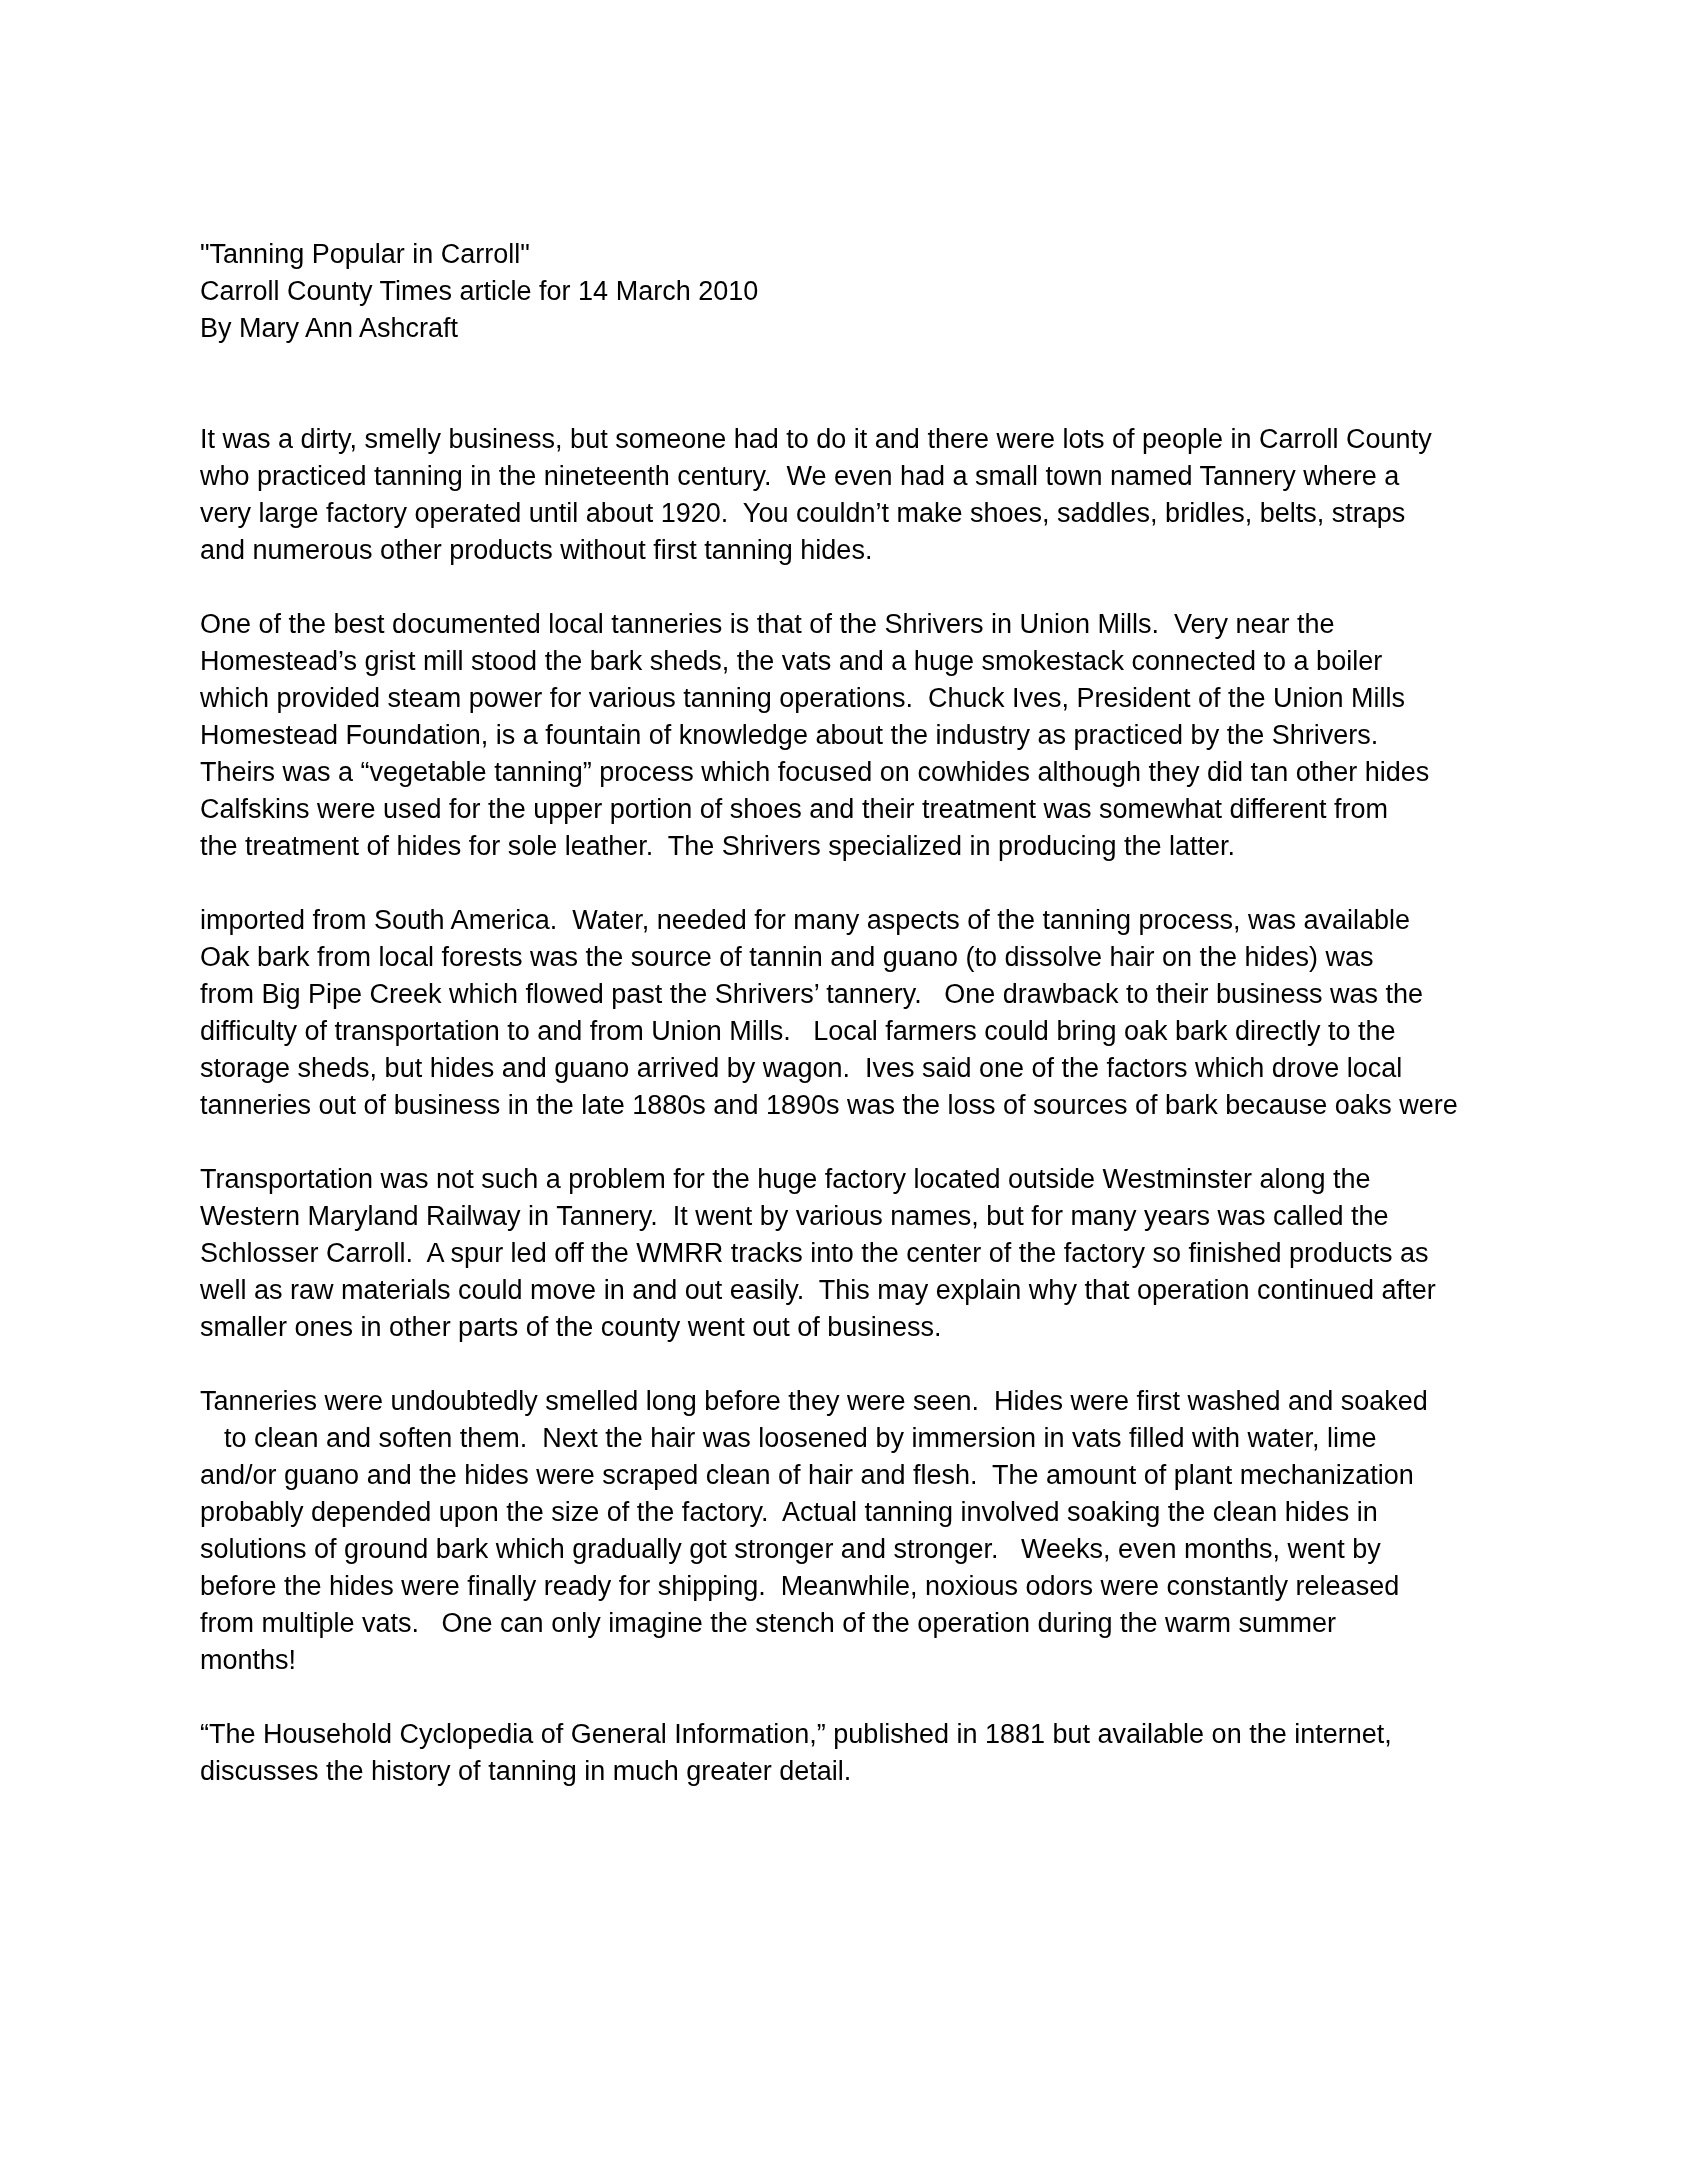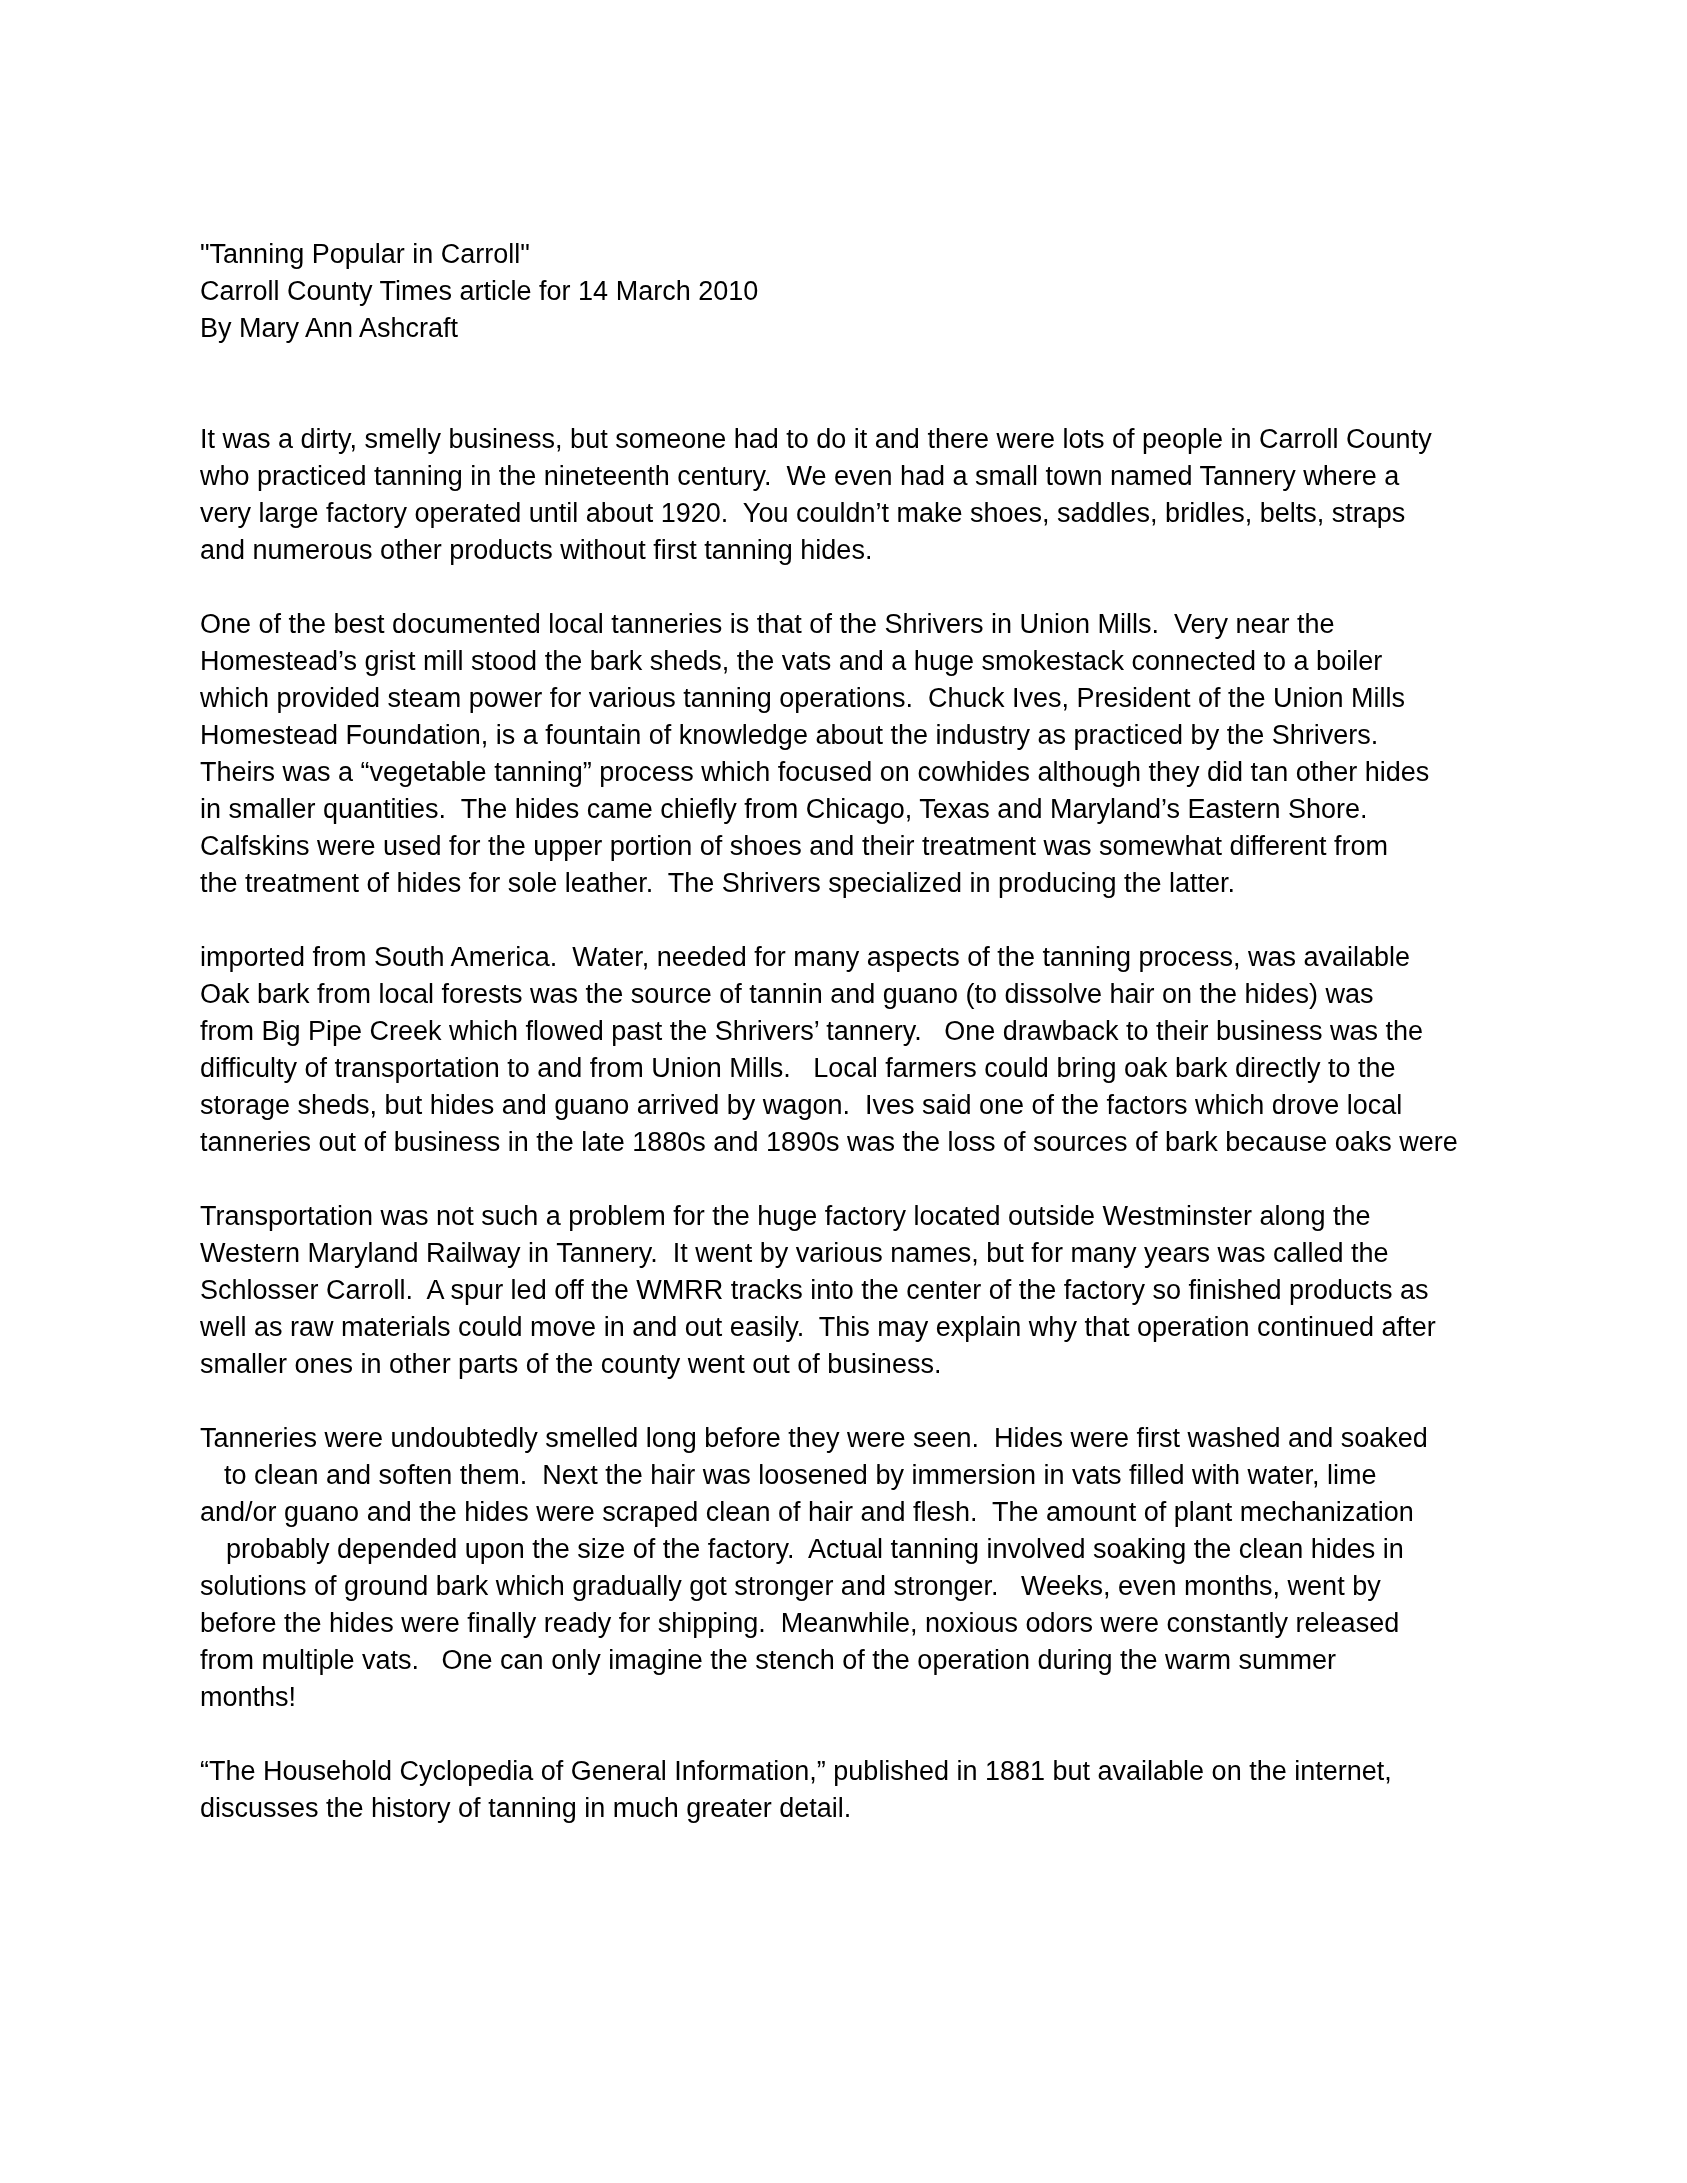"in smaller quantities. The hides" span.line { html: <span>in smaller quantities. The hides came chiefly from Chicago, Texas and Maryland’s Eastern Shore.</span> -> none }
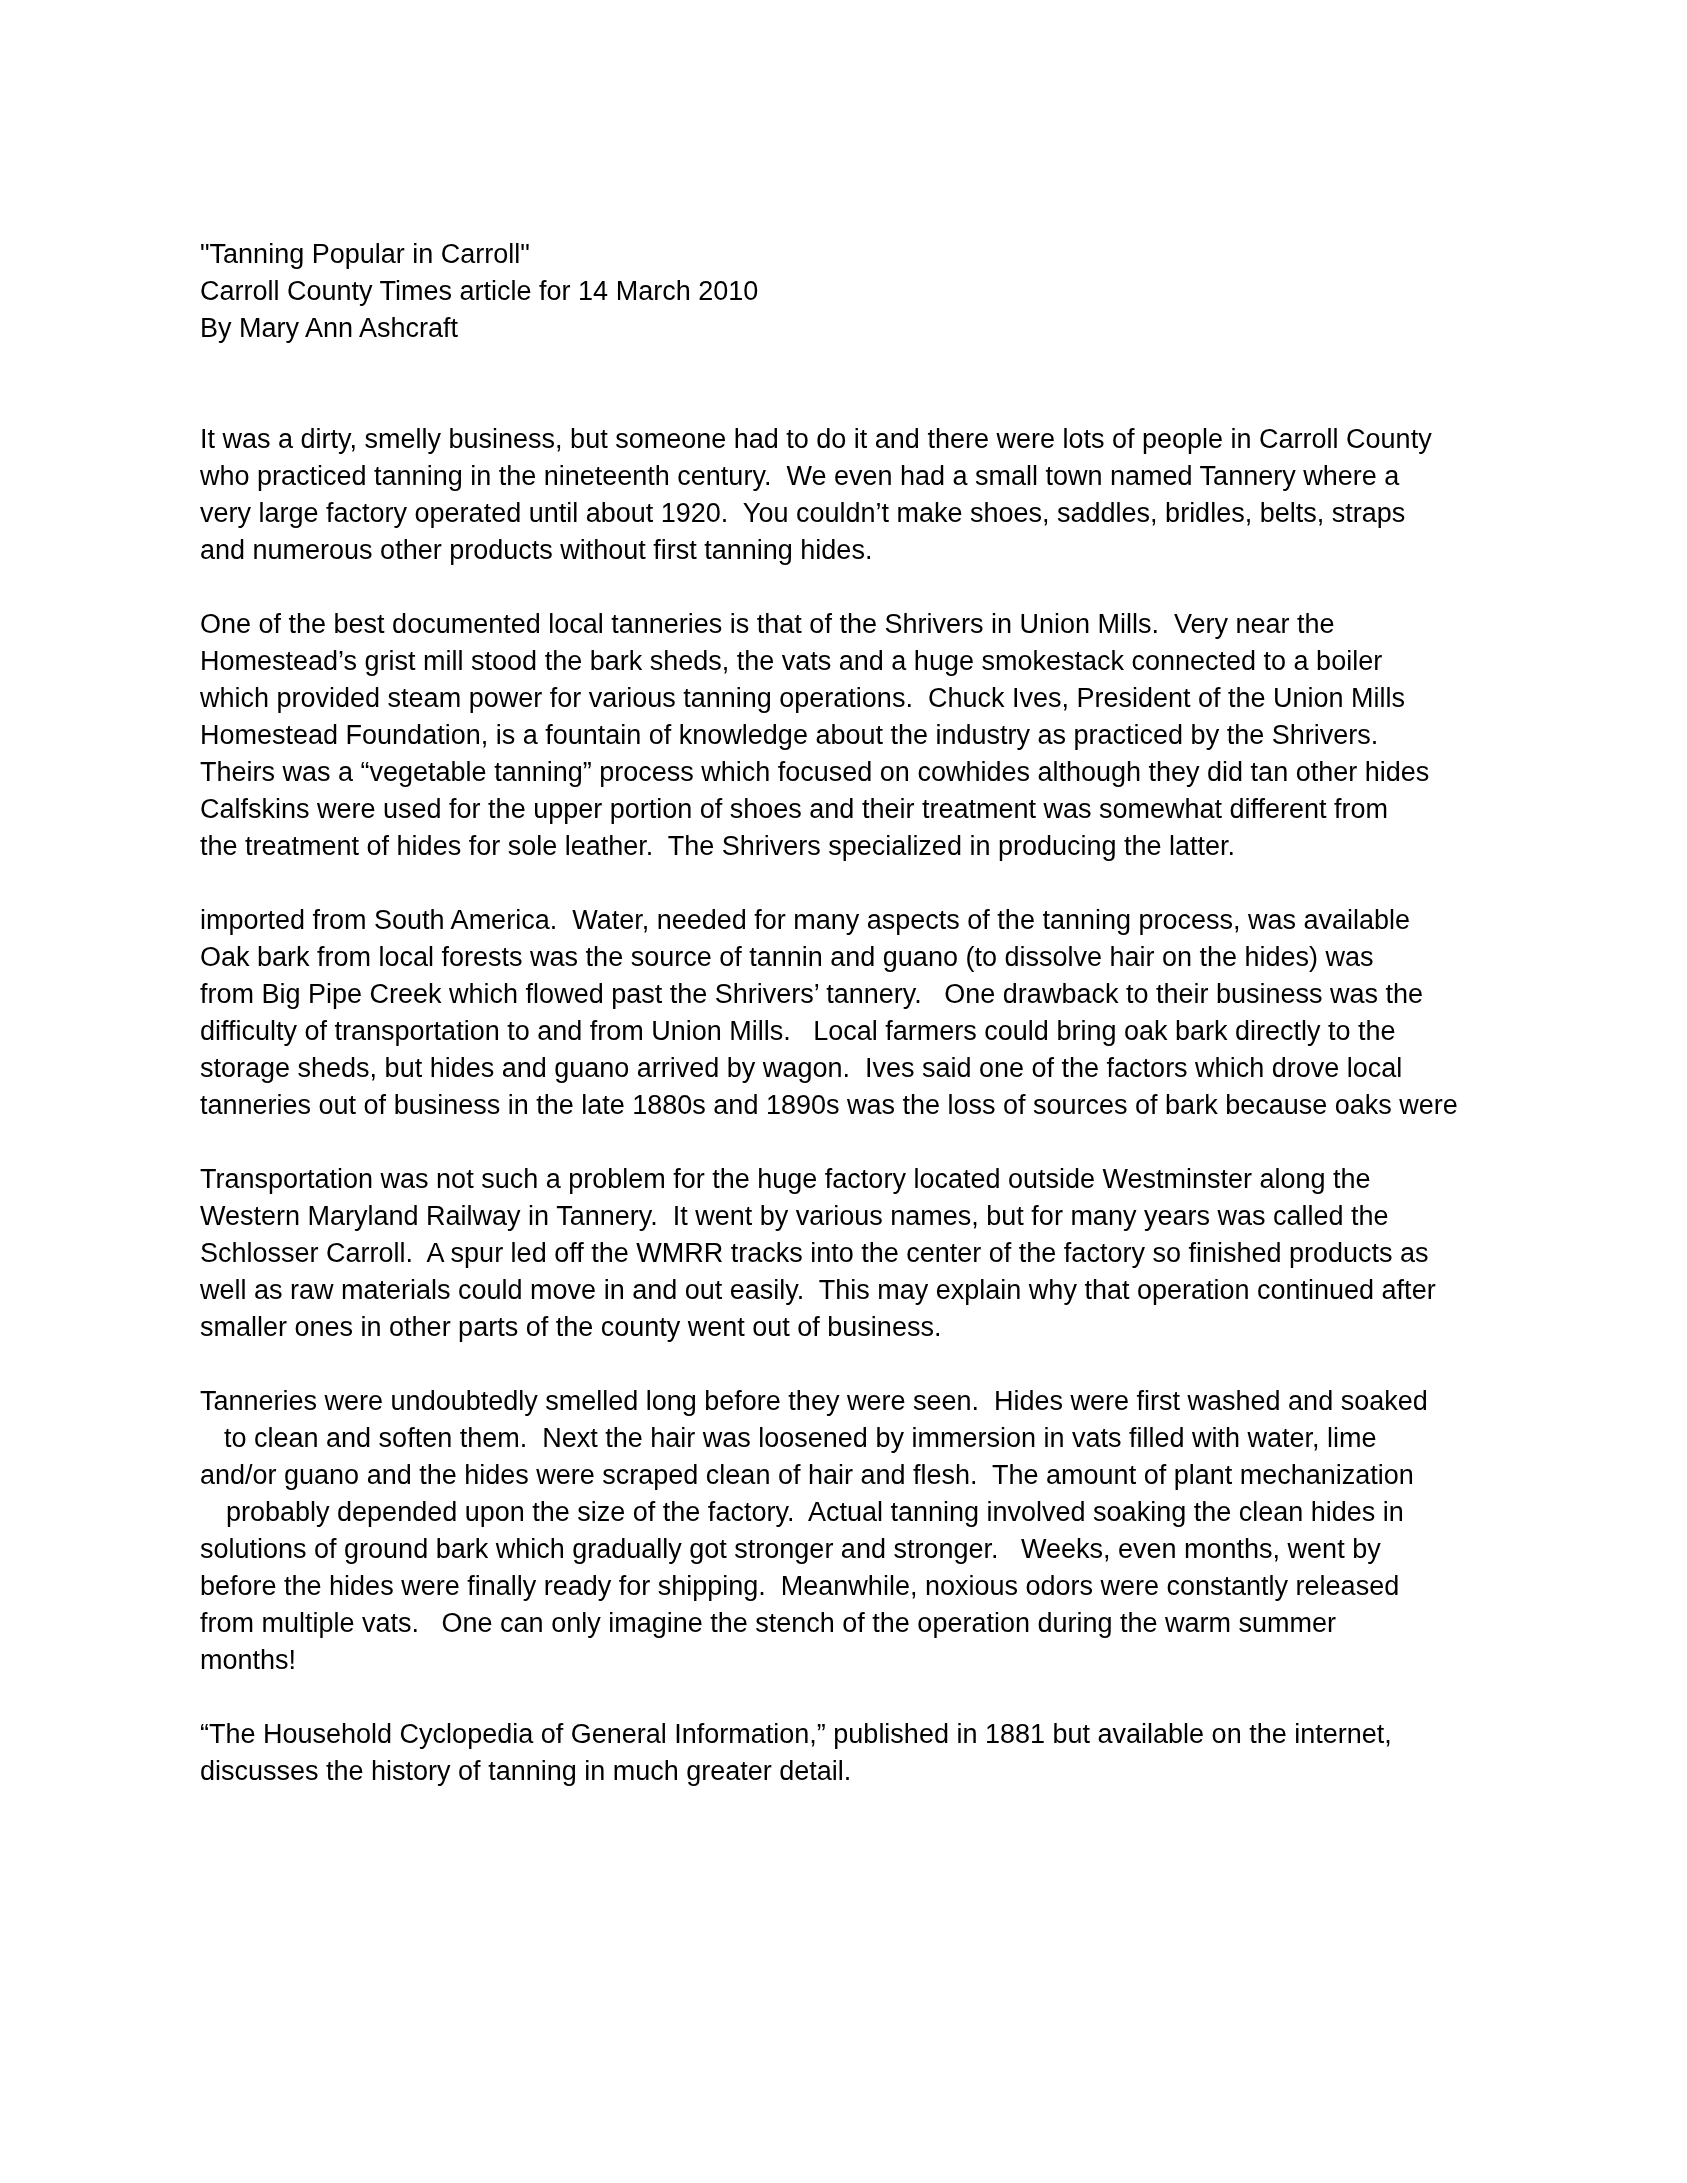"probably depended upon the size" span.line { margin-left: 26px -> none }
